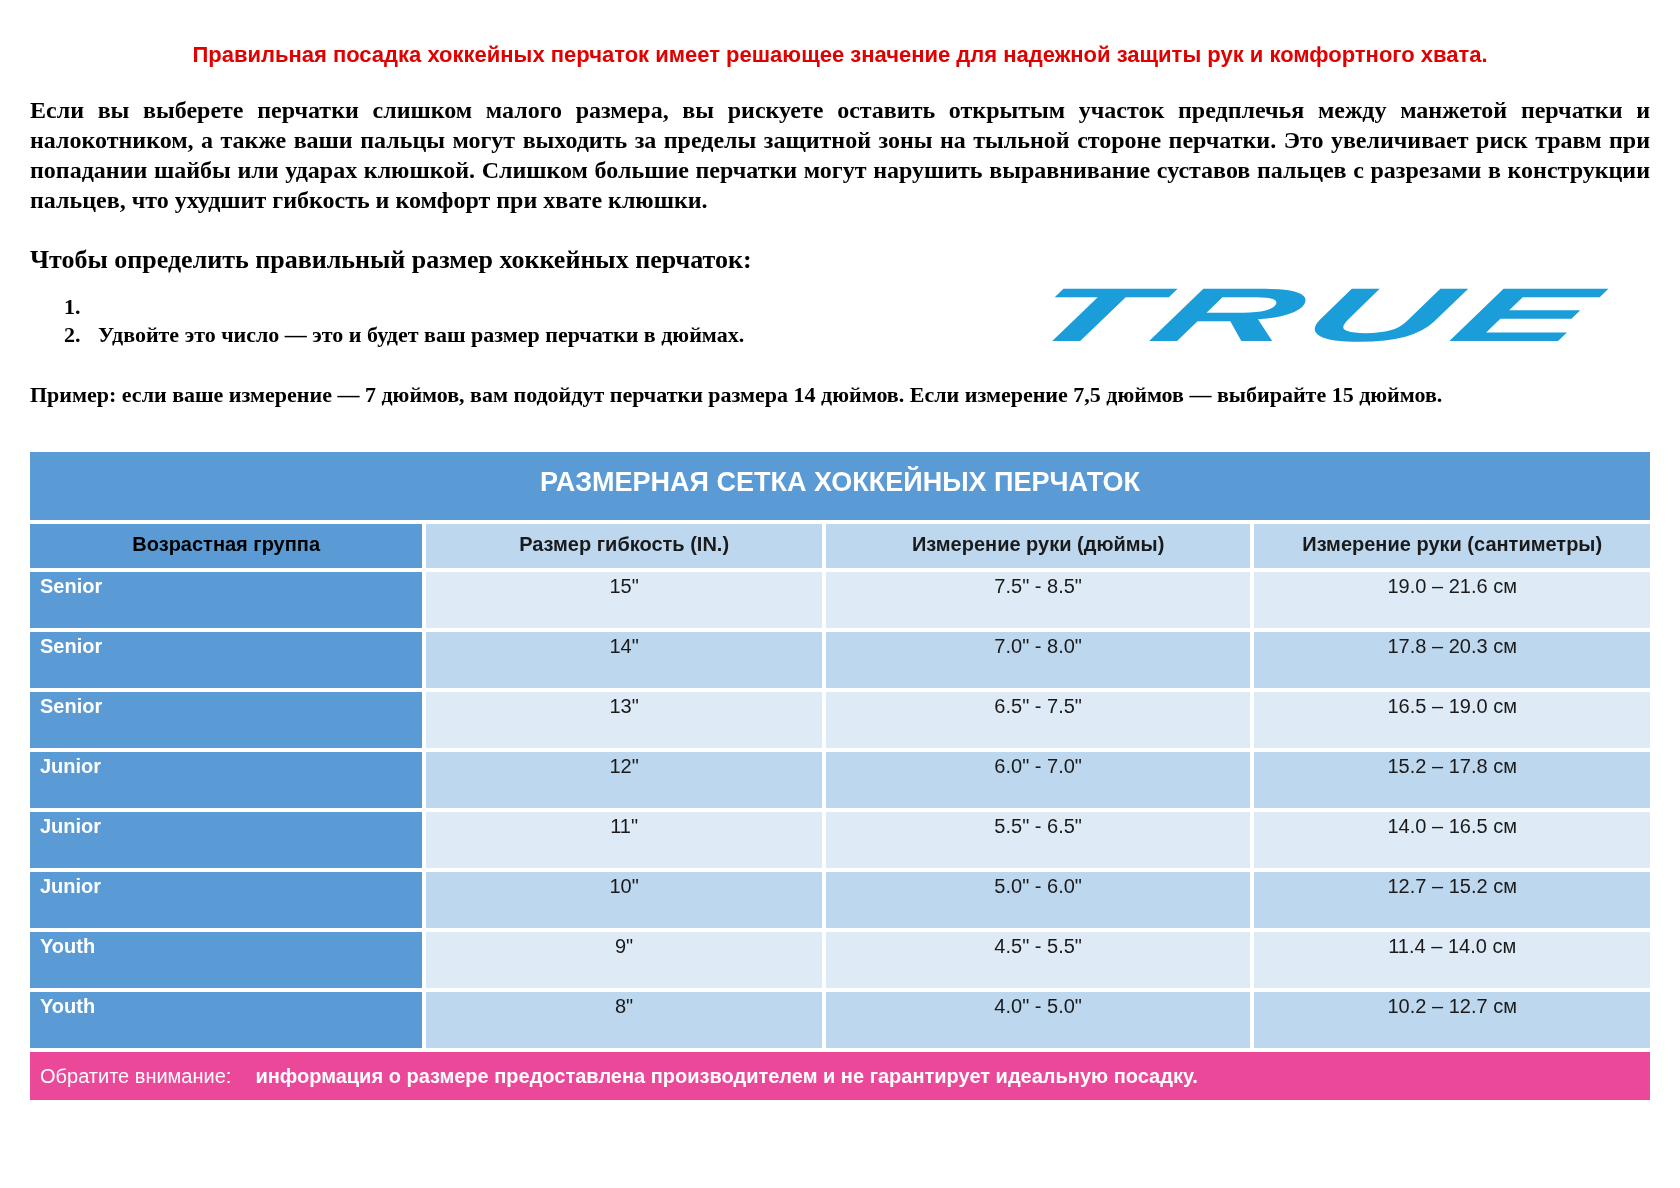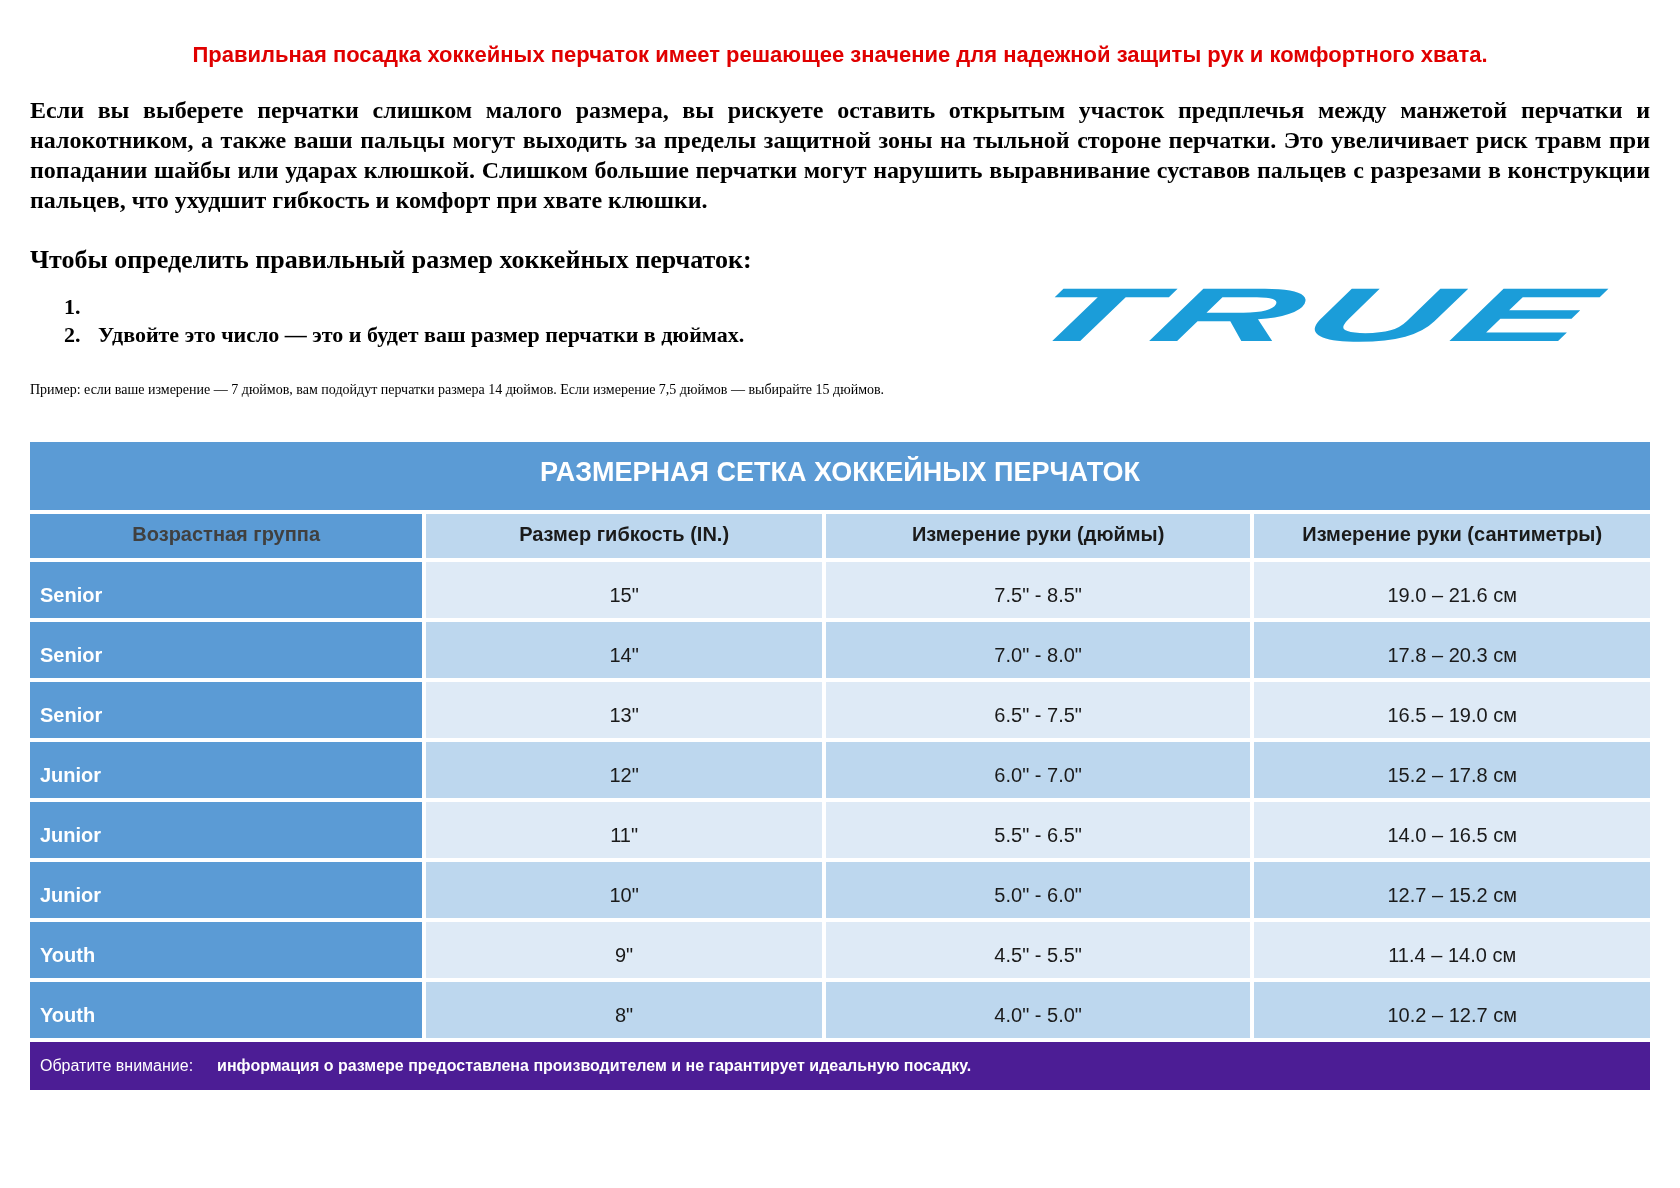"Пример: если ваше измерение —" .example { font-size: 14px -> 22px; font-weight: normal -> bold }
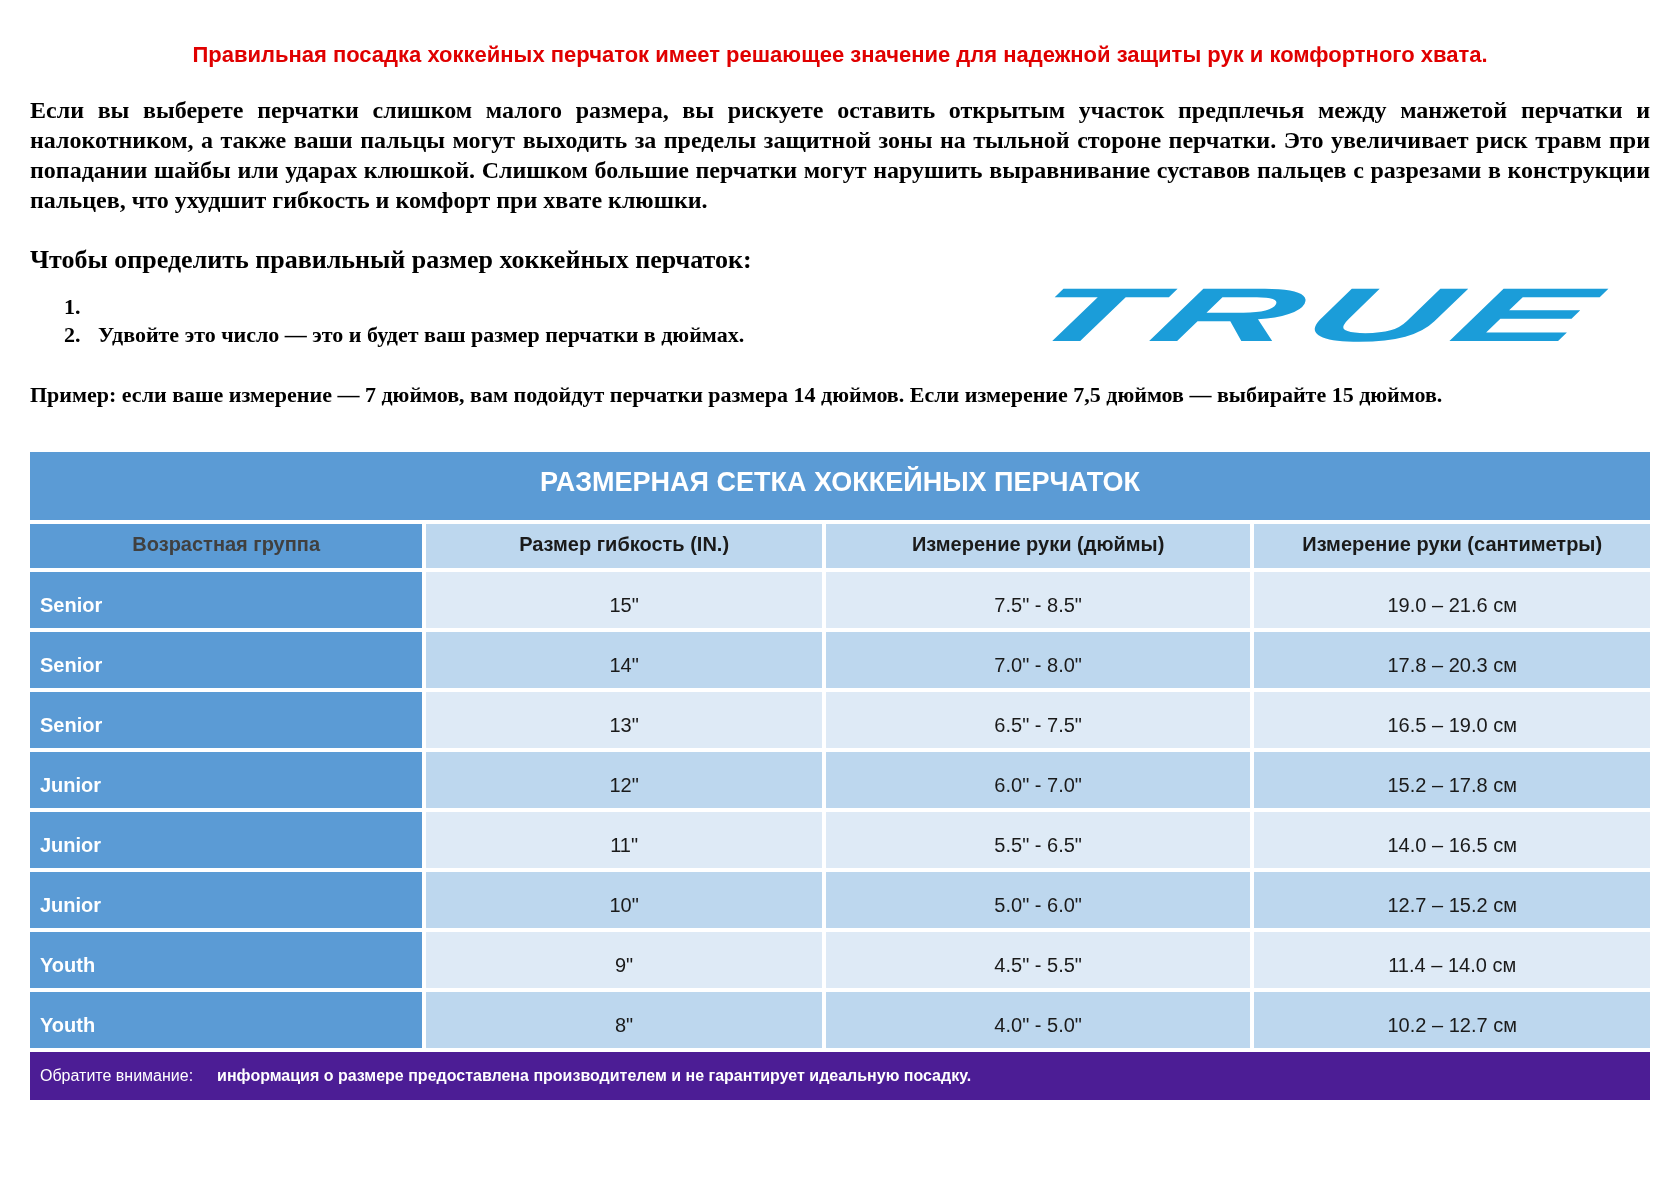"Возрастная группа" .grid th.th-group { color: #404040 -> #000000 }
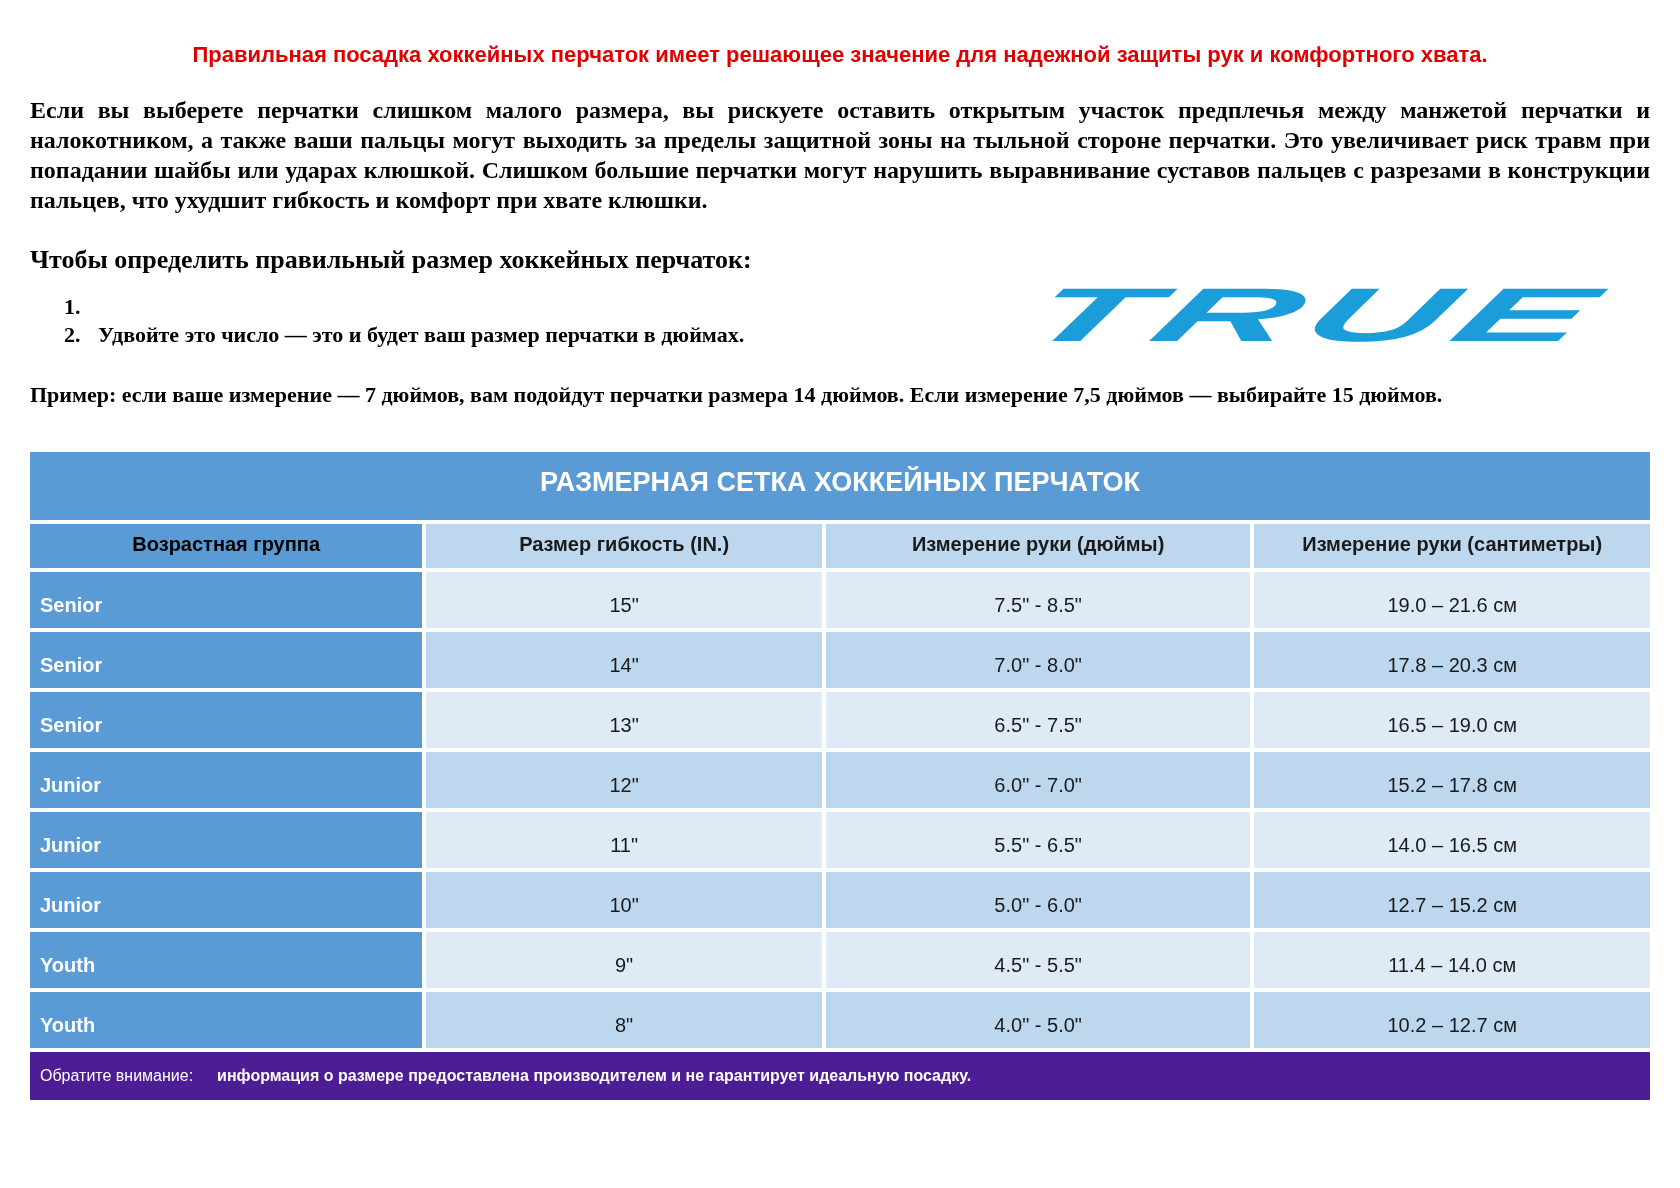"Senior" .grid td { padding-top: 22px -> 3px }
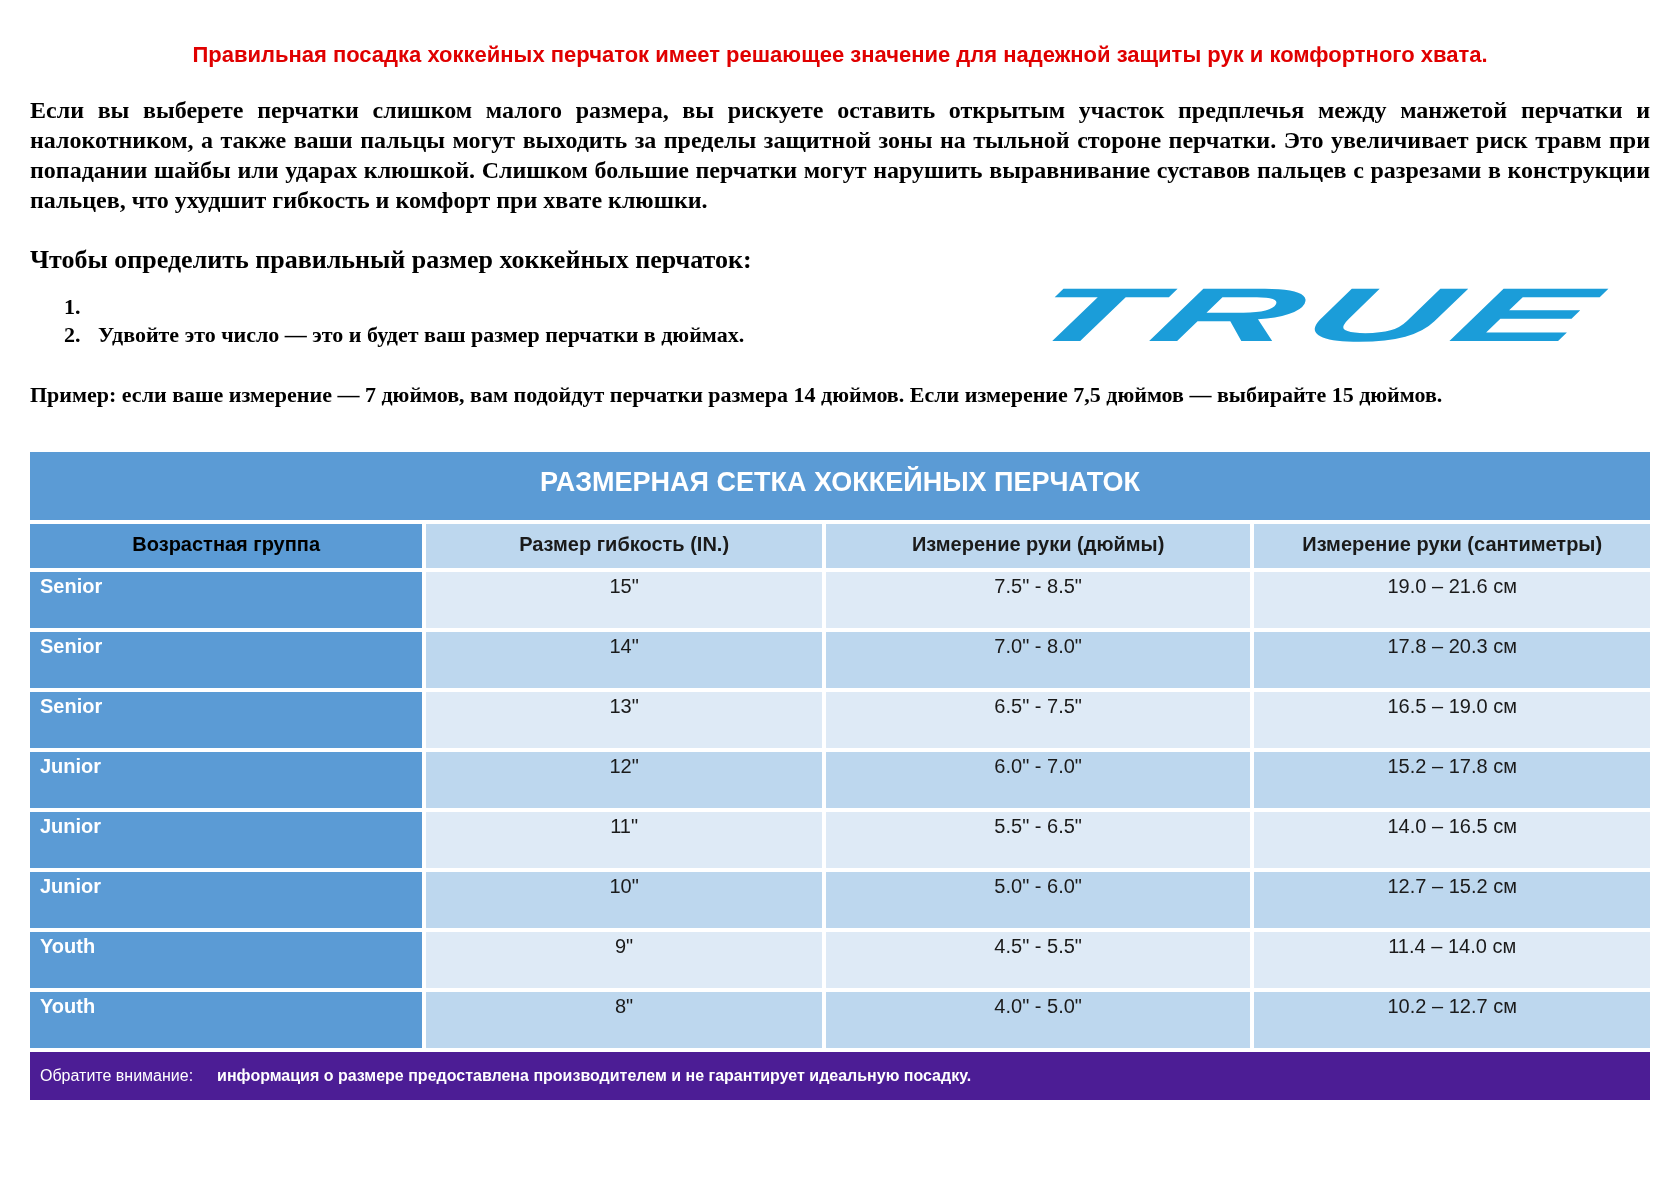"Обратите внимание:" .table-note { background: #4c1d95 -> #ec4899; font-size: 16px -> 20px }
